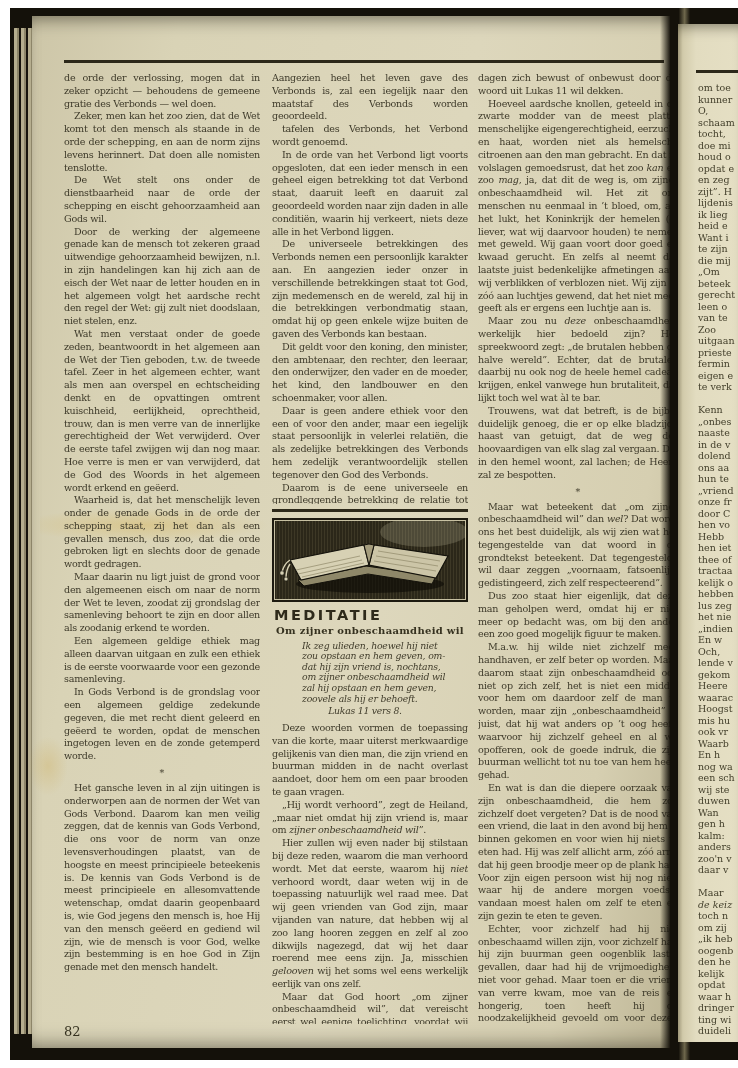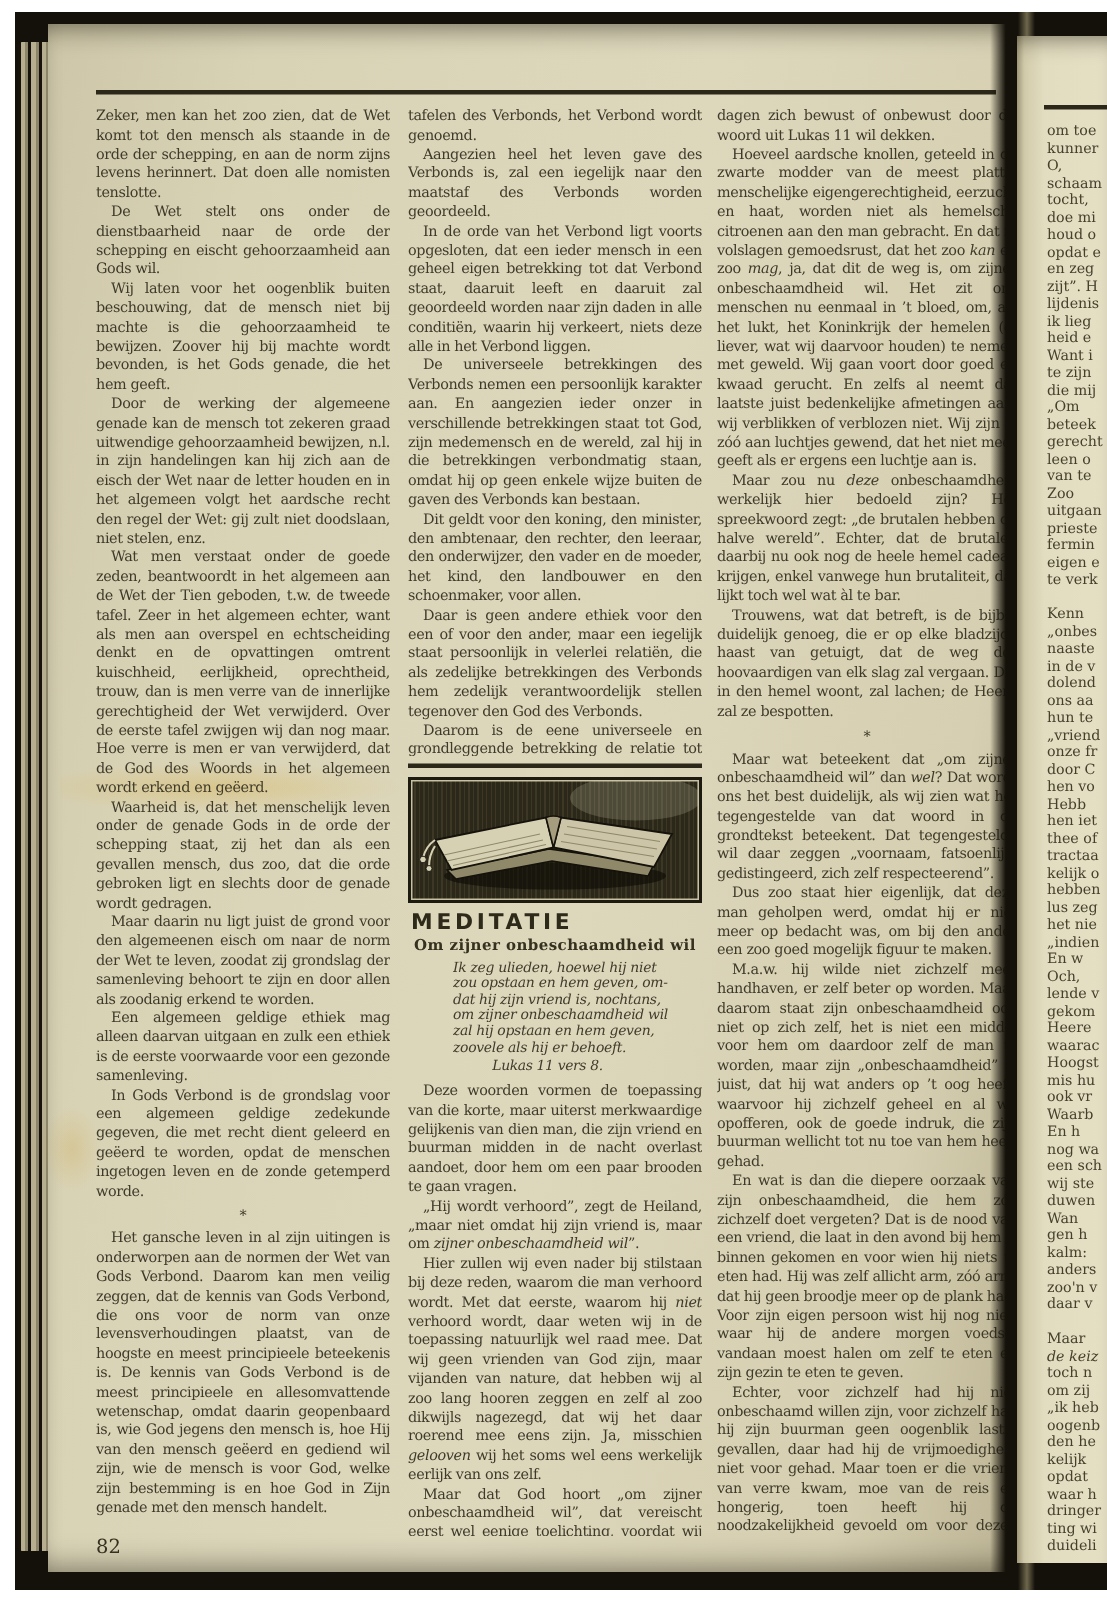"de orde der verlossing, mogen" p { html: none -> <p>de orde der verlossing, mogen dat in zeker opzicht — behoudens de gemeene gratie des Verbonds — wel doen.</p> }
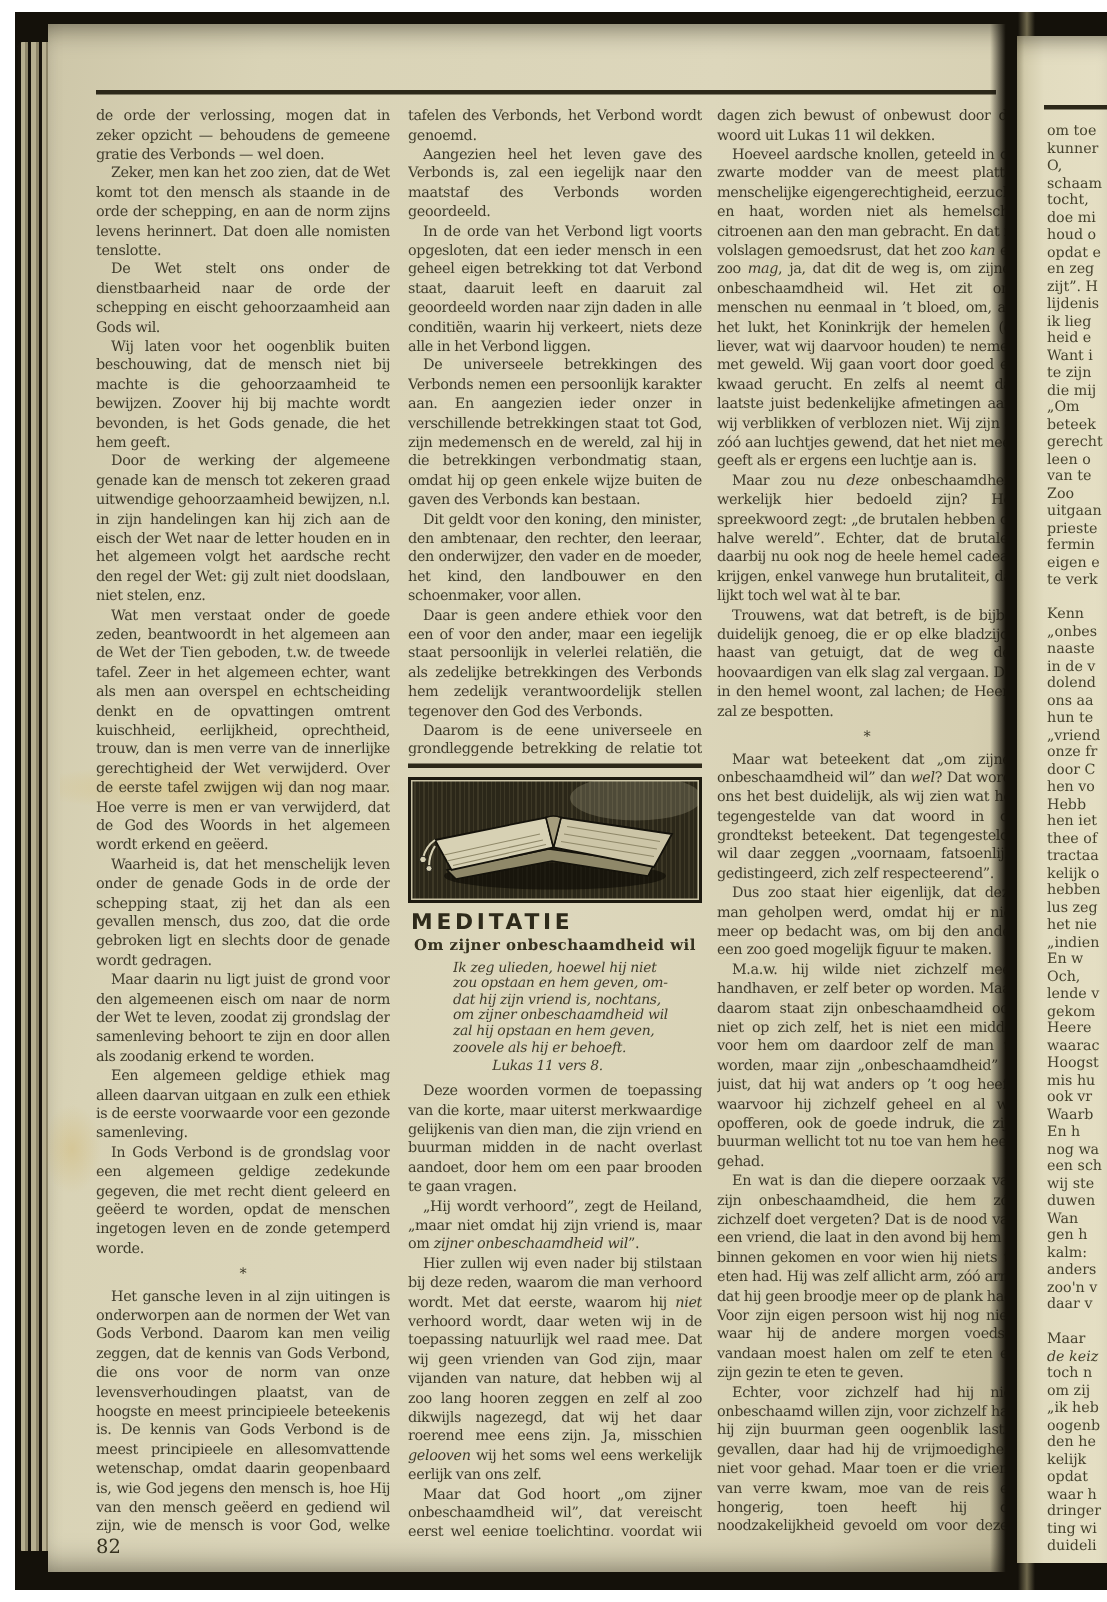"tafelen des Verbonds, het Verbond" p { order: before "Aangezien heel het leven gave" -> after "Aangezien heel het leven gave" }
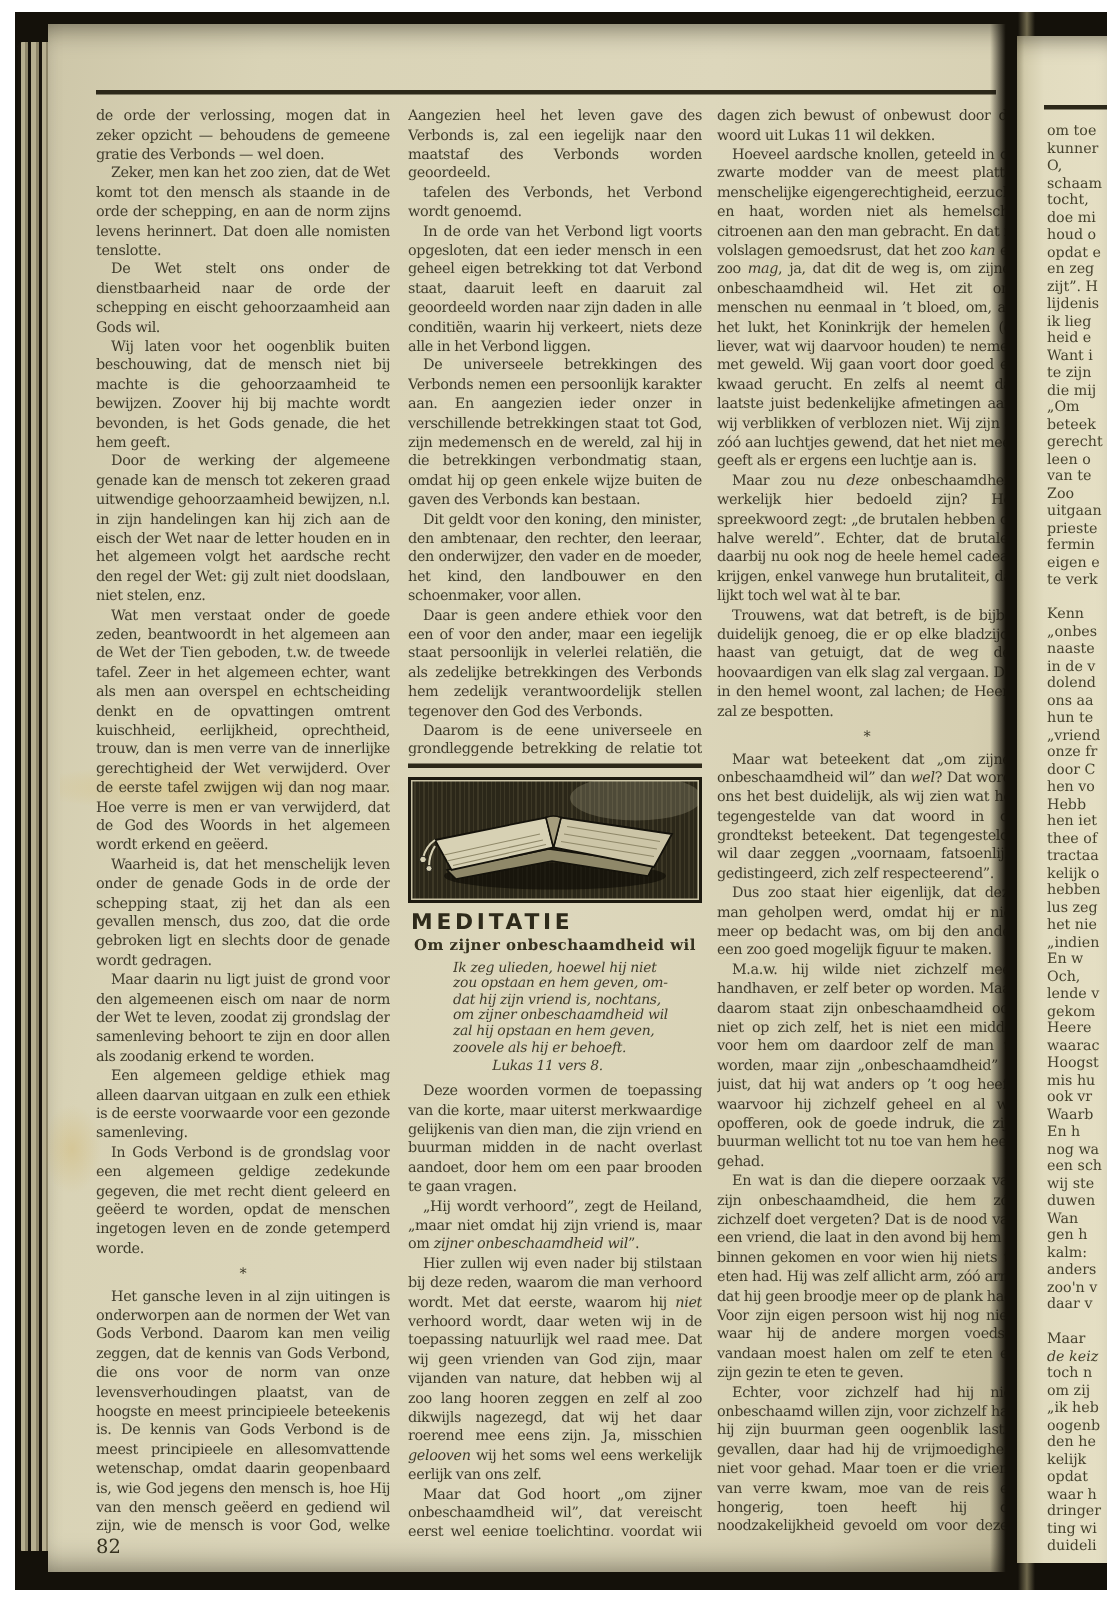"Wij laten voor het oogenblik" p { html: <p>Wij laten voor het oogenblik buiten beschouwing, dat de mensch niet bij machte is die gehoorzaamheid te bewijzen. Zoover hij bij machte wordt bevonden, is het Gods genade, die het hem geeft.</p> -> none }
